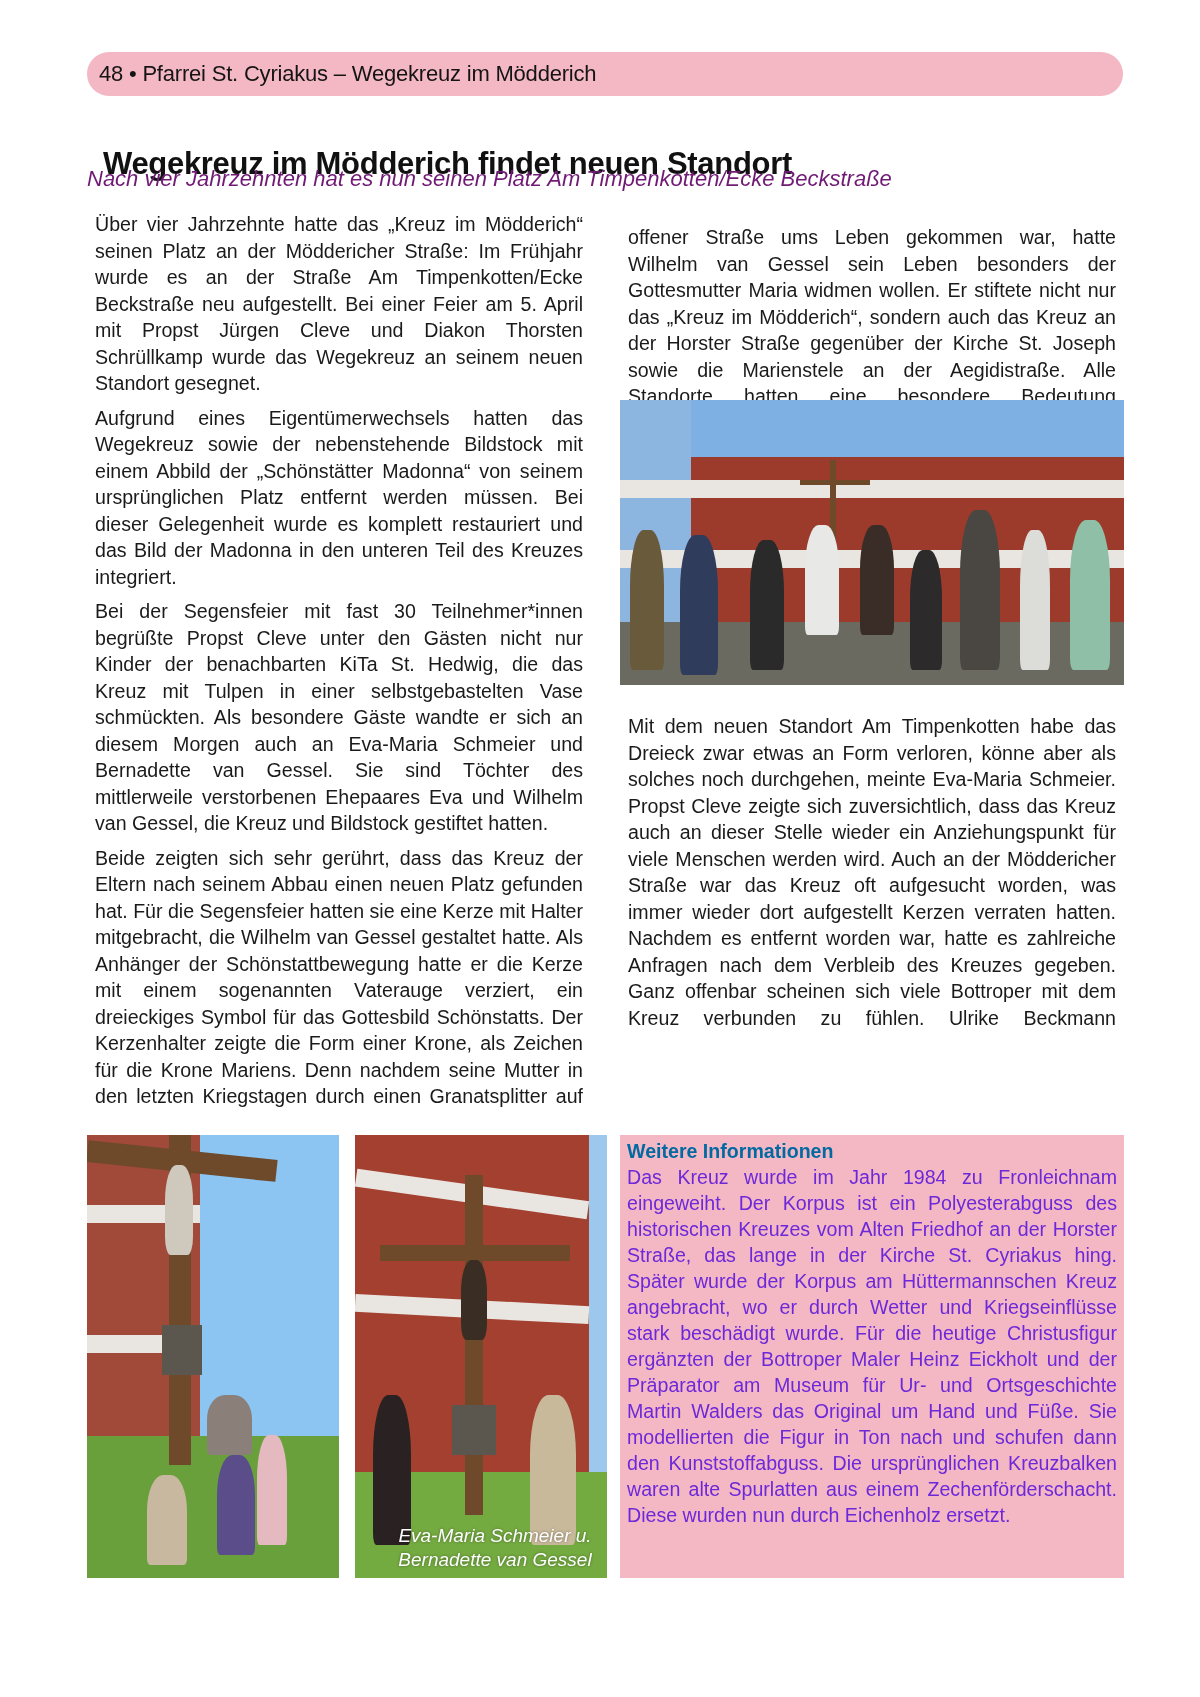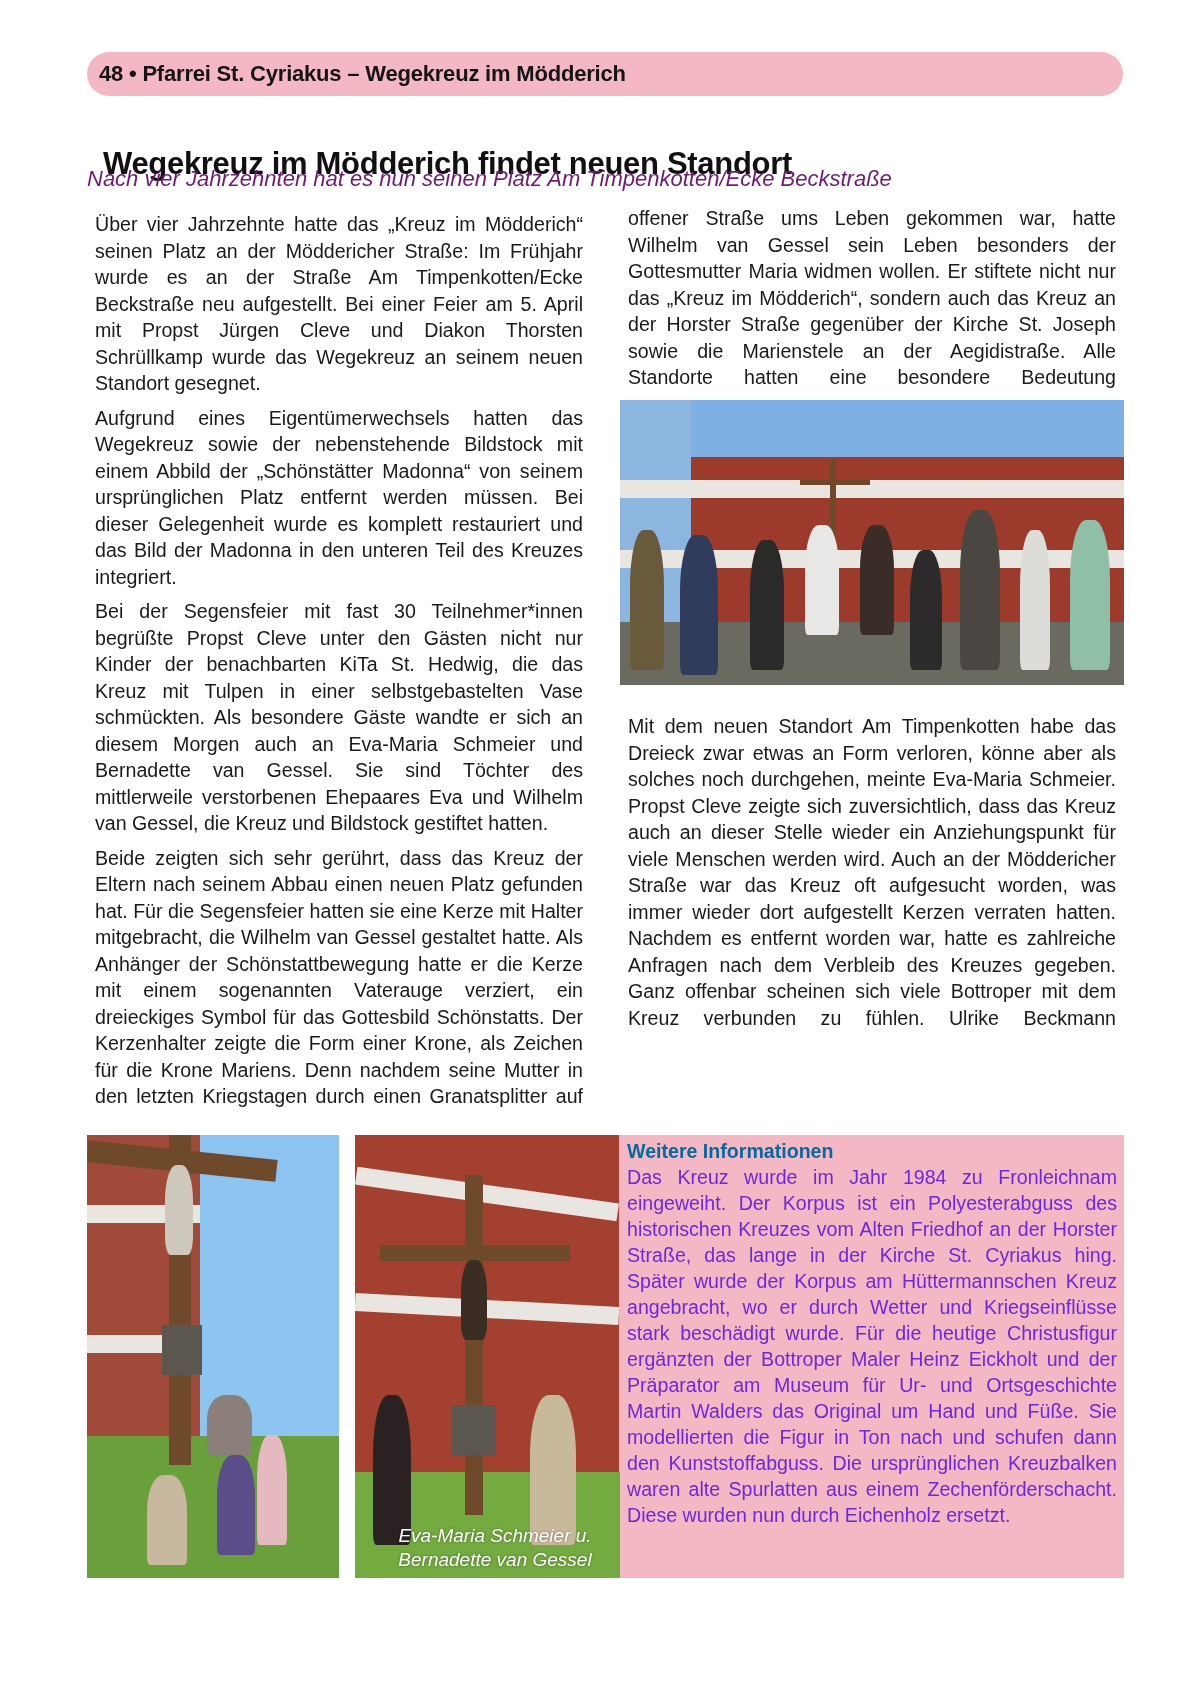"48 • Pfarrei St. Cyriakus" .header-bar span { font-weight: bold -> normal }
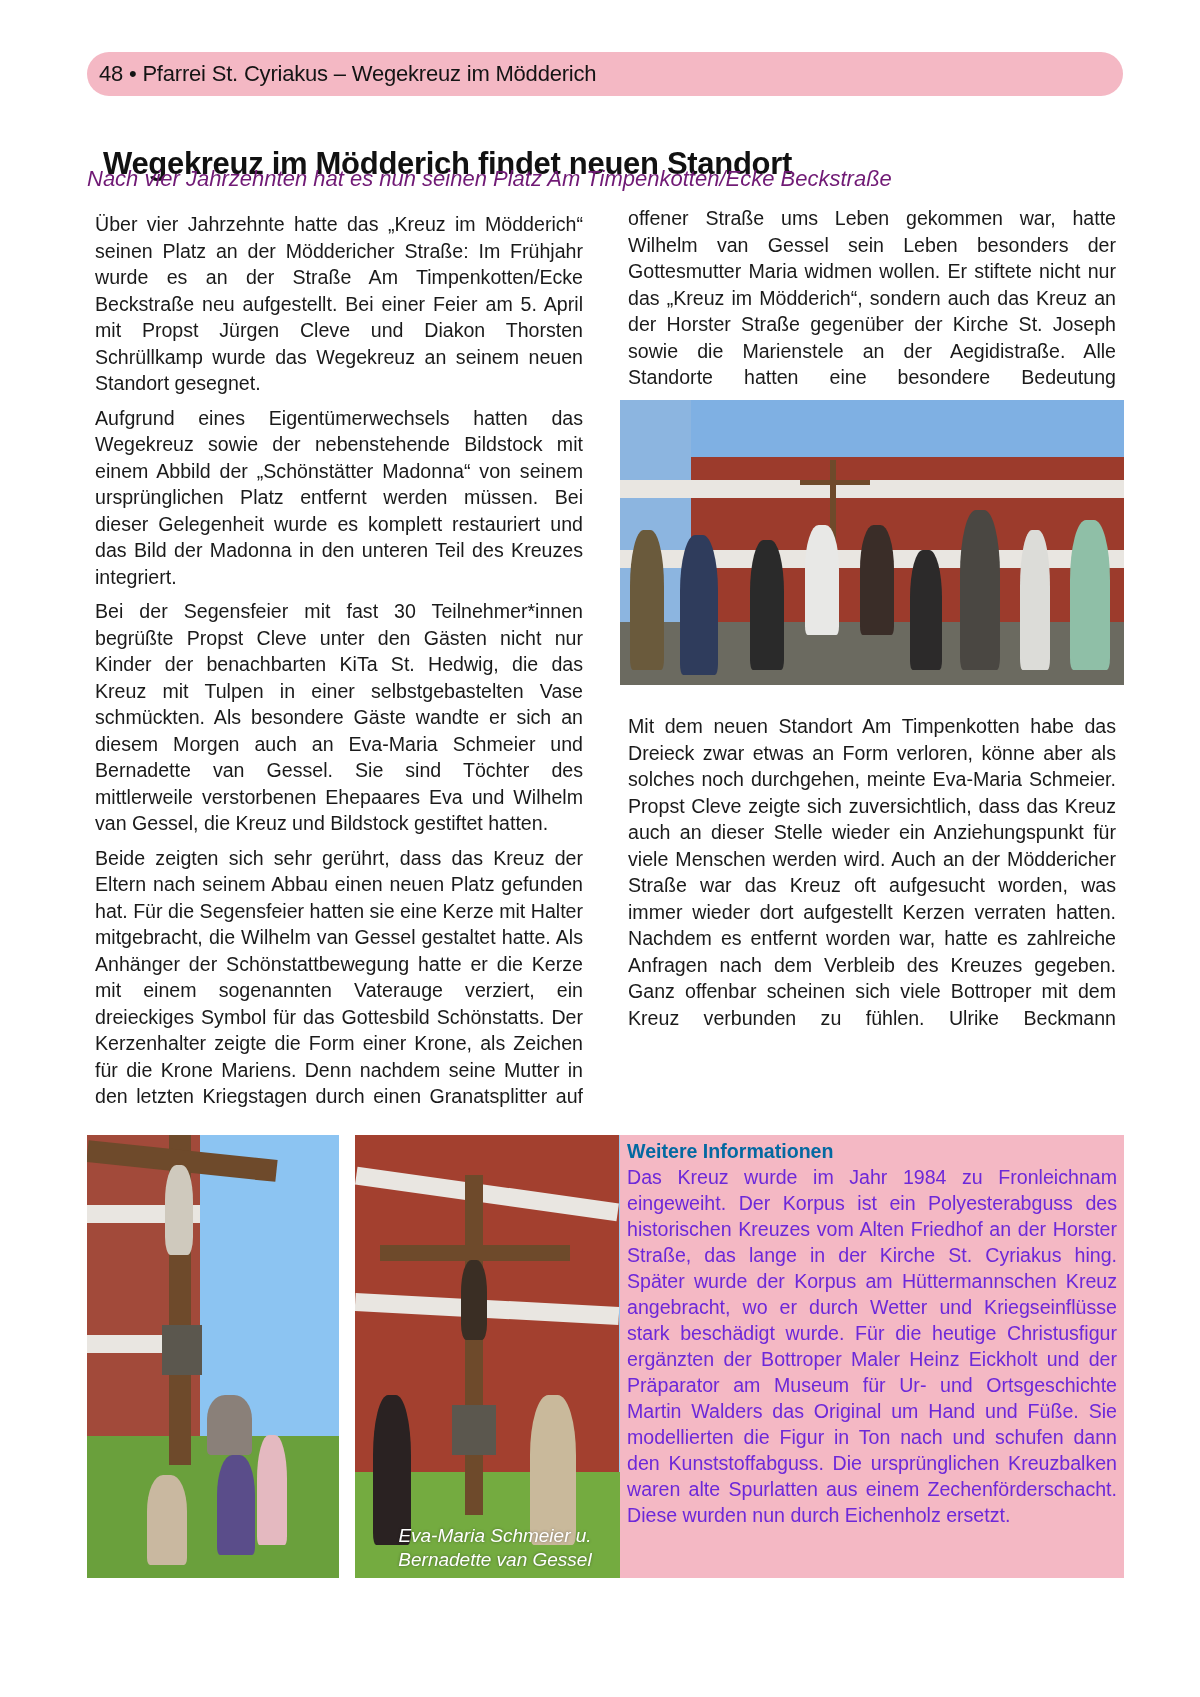"offener Straße ums Leben gekommen" .col-right-top { top: 197px -> 216px }
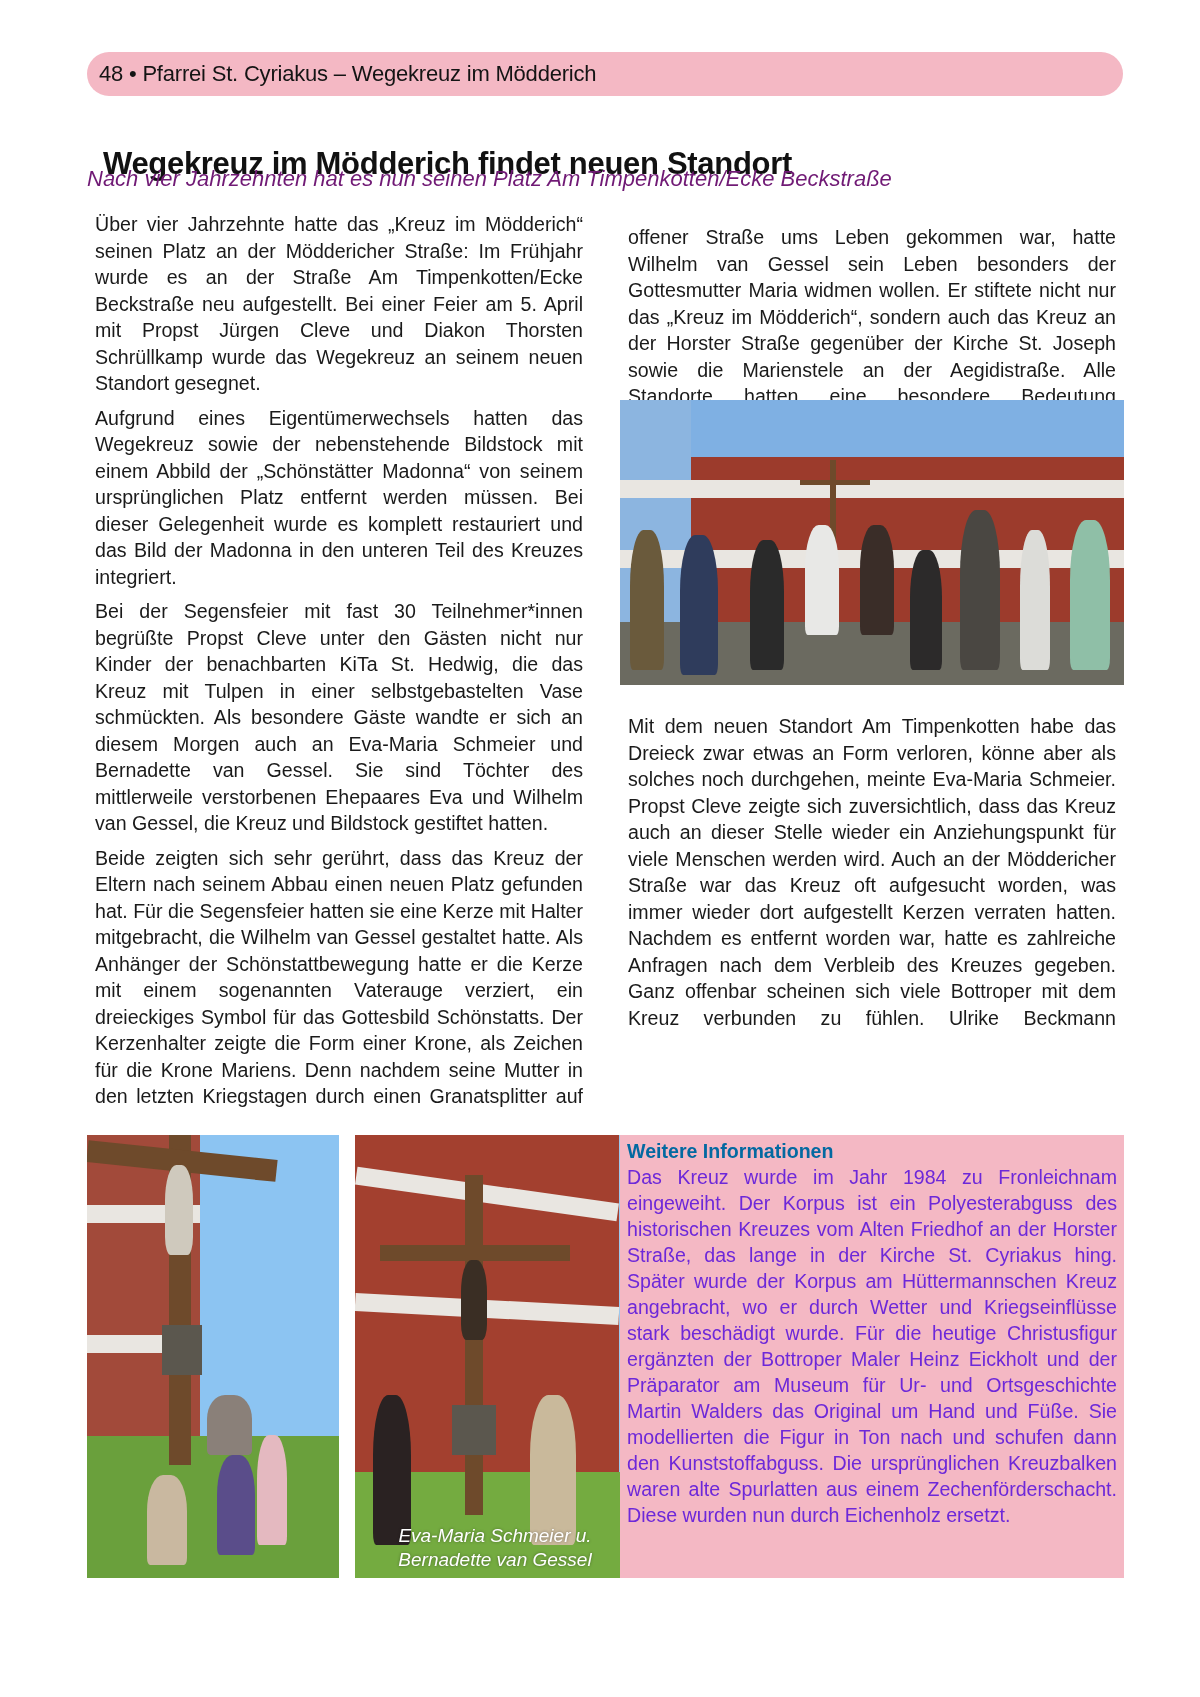"Eva-Maria Schmeier u. Bernadette van" .photo-cross-women { padding-left: 32px -> none }
